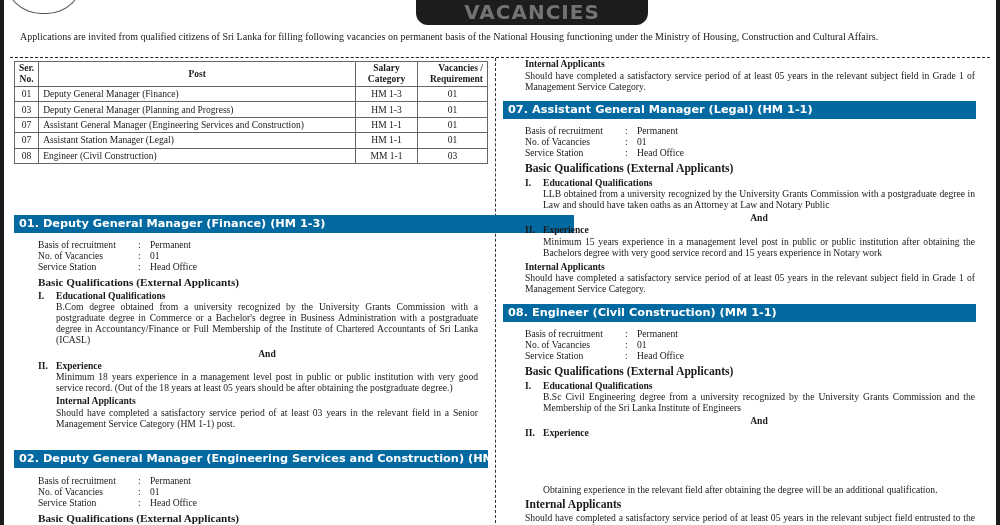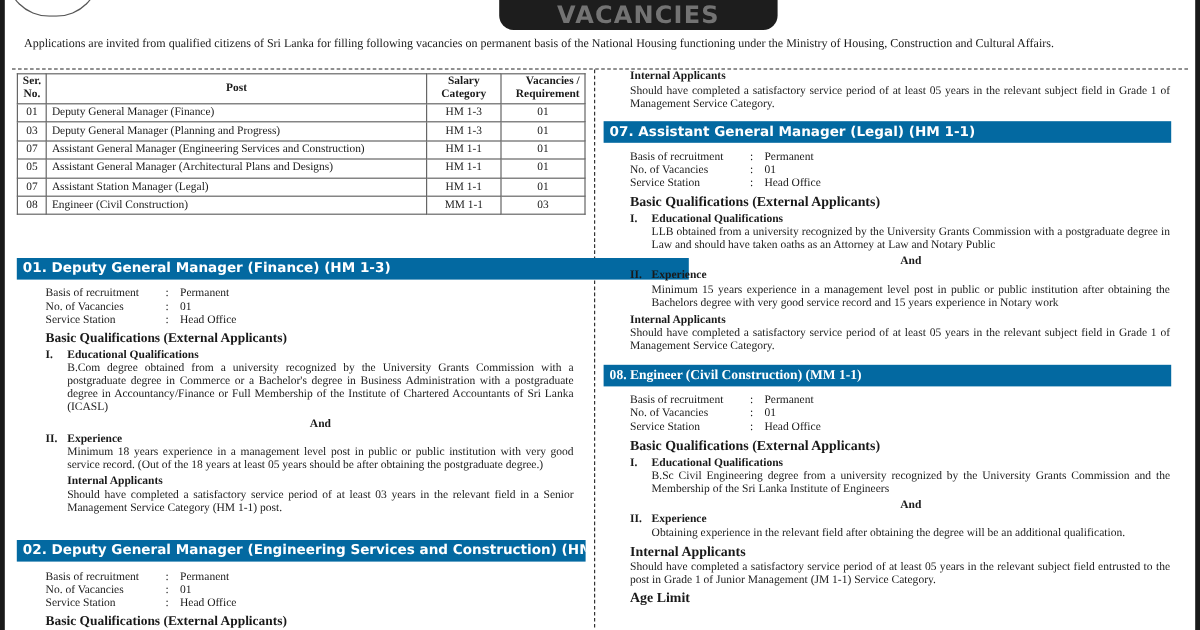"05" tr { html: <tr> <td>05</td> <td>Assistant General Manager (Architectural Plans and Designs)</td> <td>HM 1-1</td> <td>01</td> </tr> -> none }
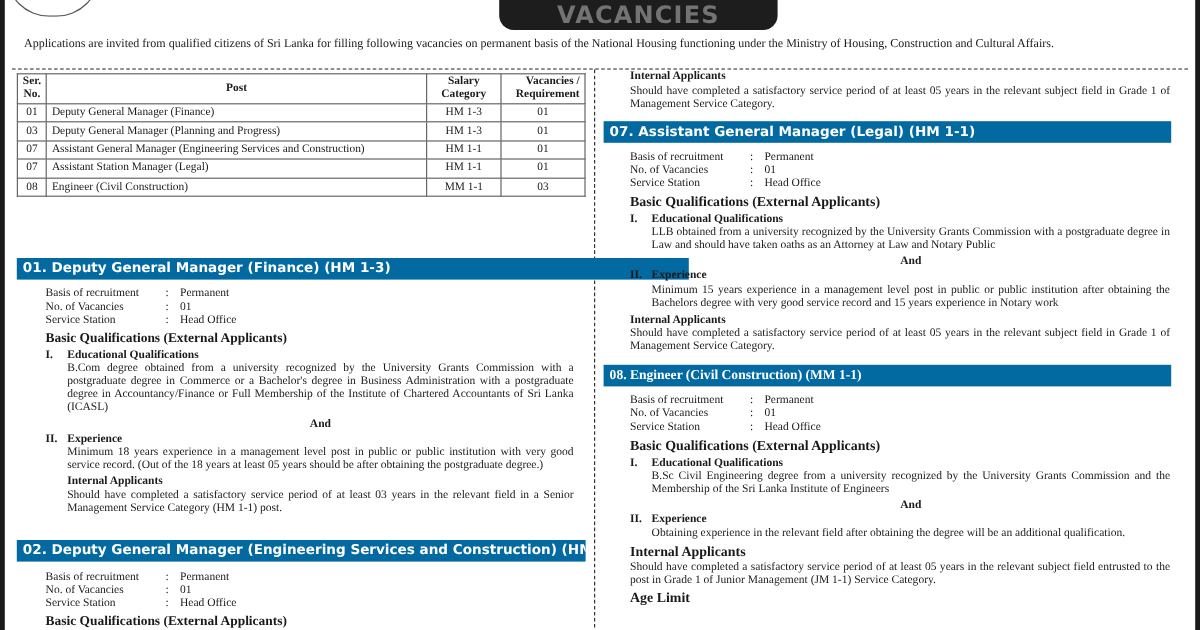"08. Engineer (Civil Construction) (MM" div.sec-head { font-family: Liberation Serif, serif -> none }
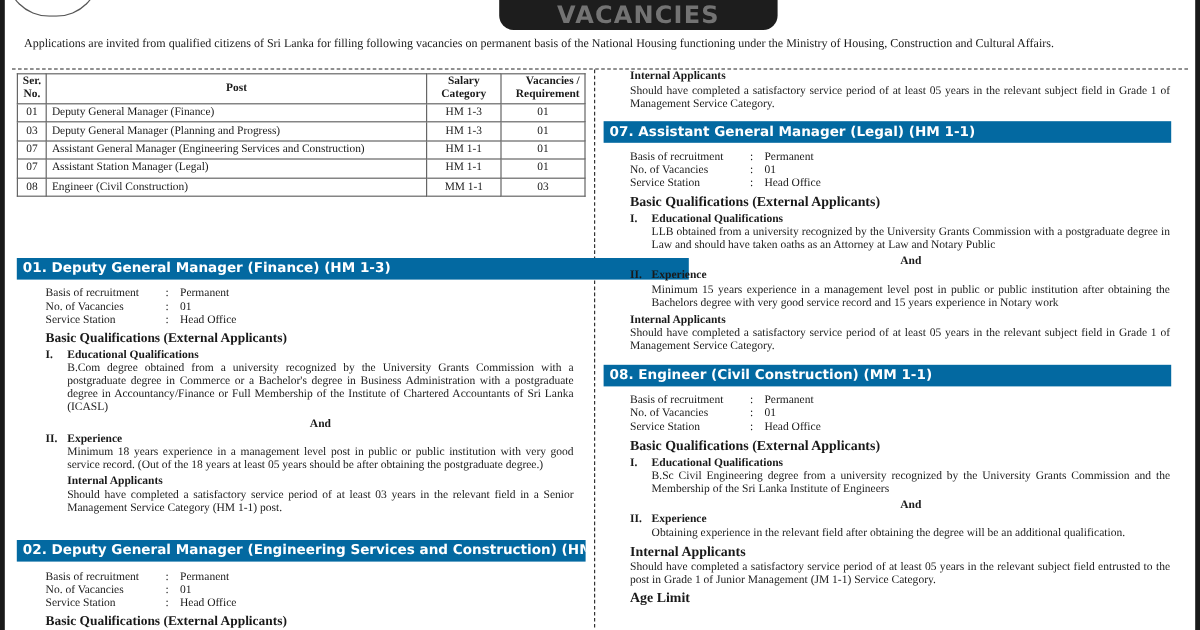"Obtaining experience in the relevant" div.para { margin-top: none -> 45px }
